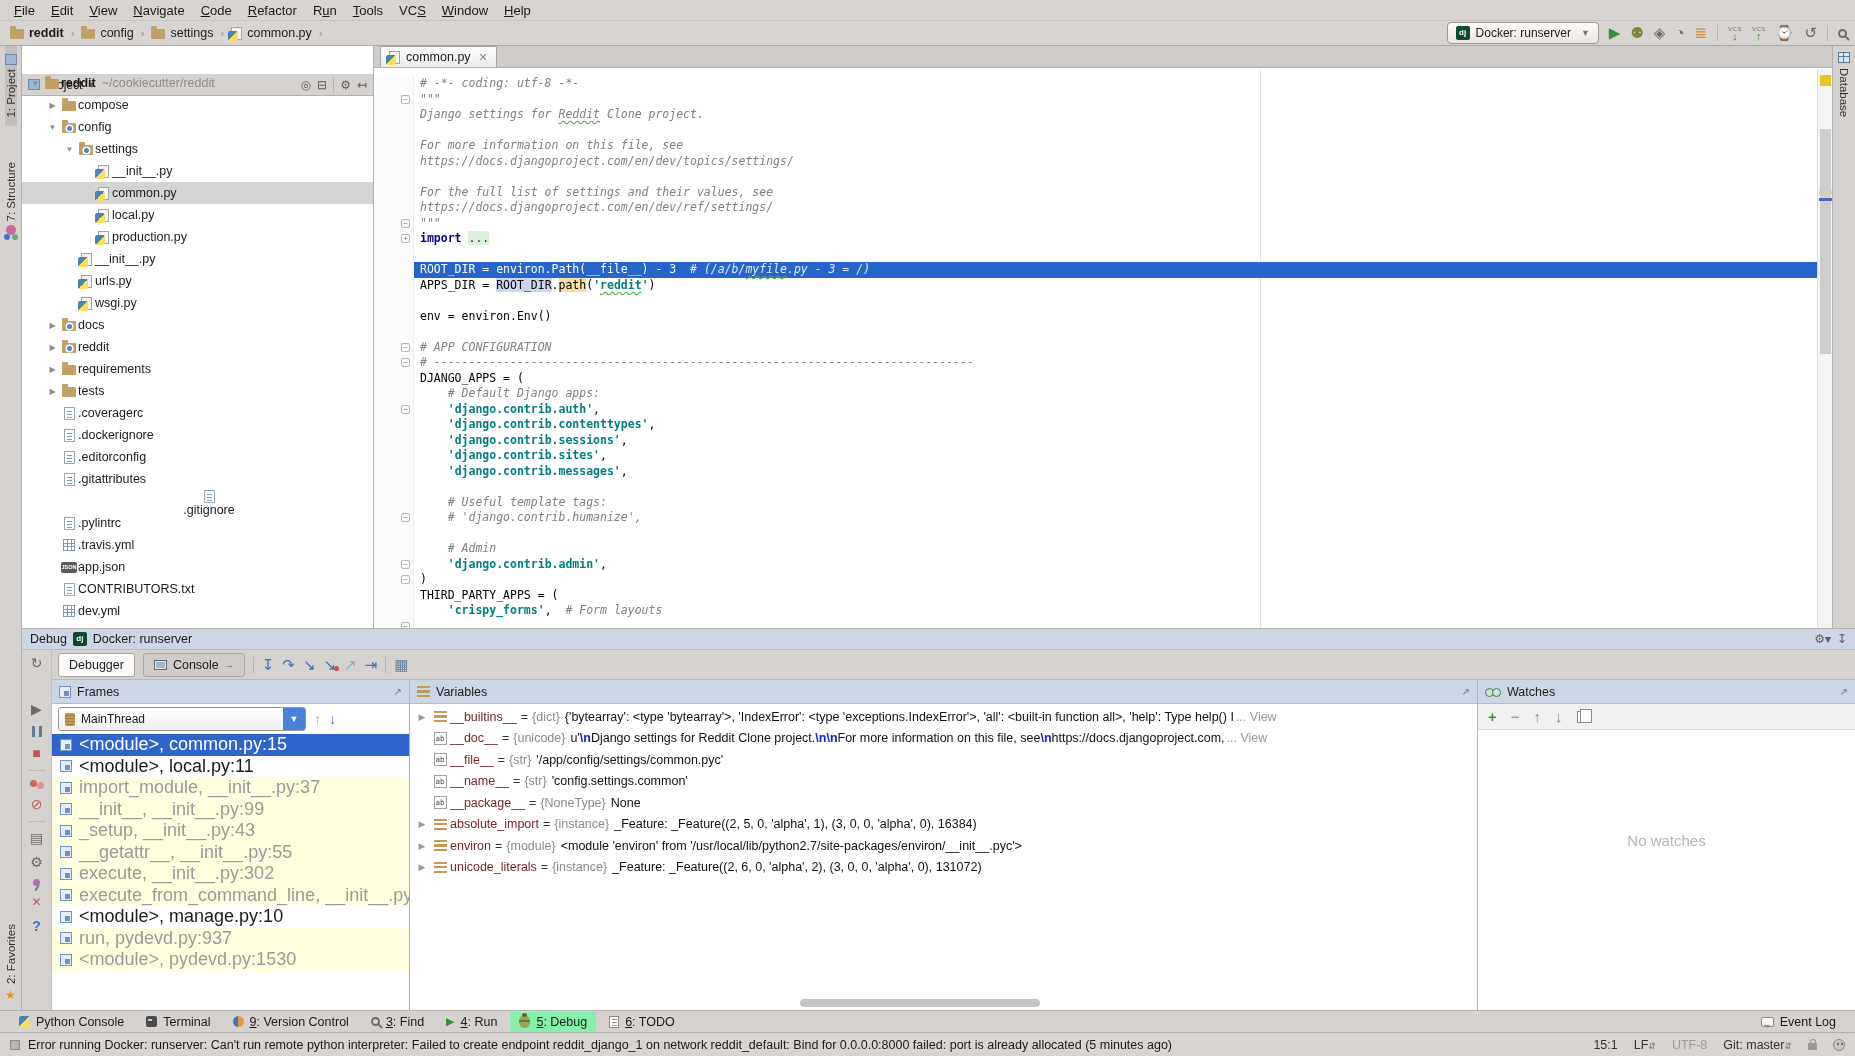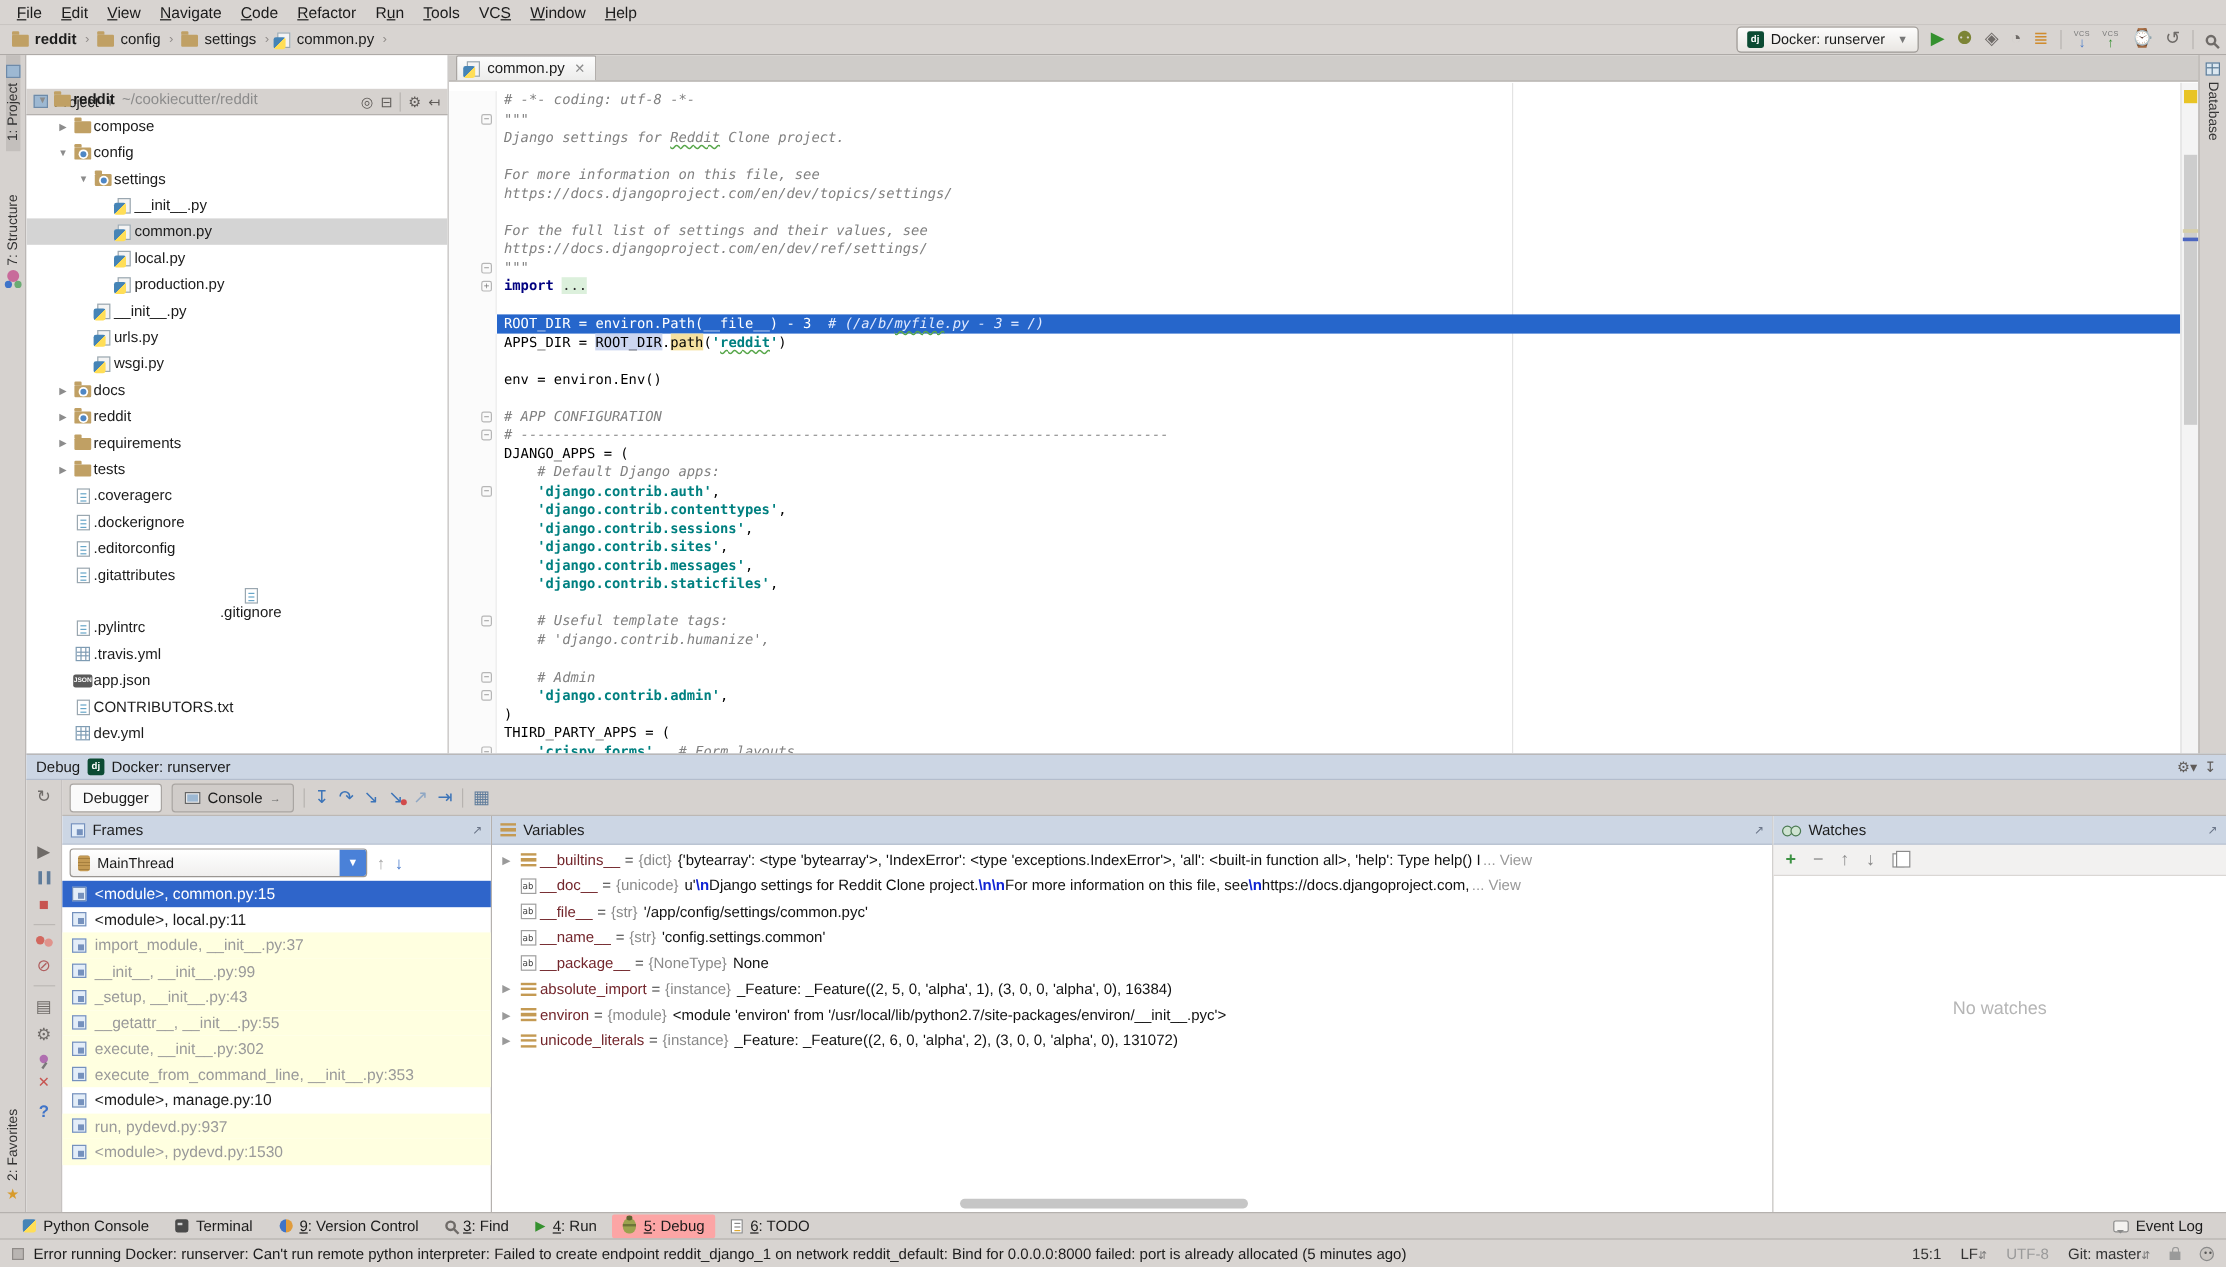"'django.contrib.staticfiles'," div.code-line { html: <div><span> </span><span>'django.contrib.staticfiles'</span><span>,</span></div> -> none }
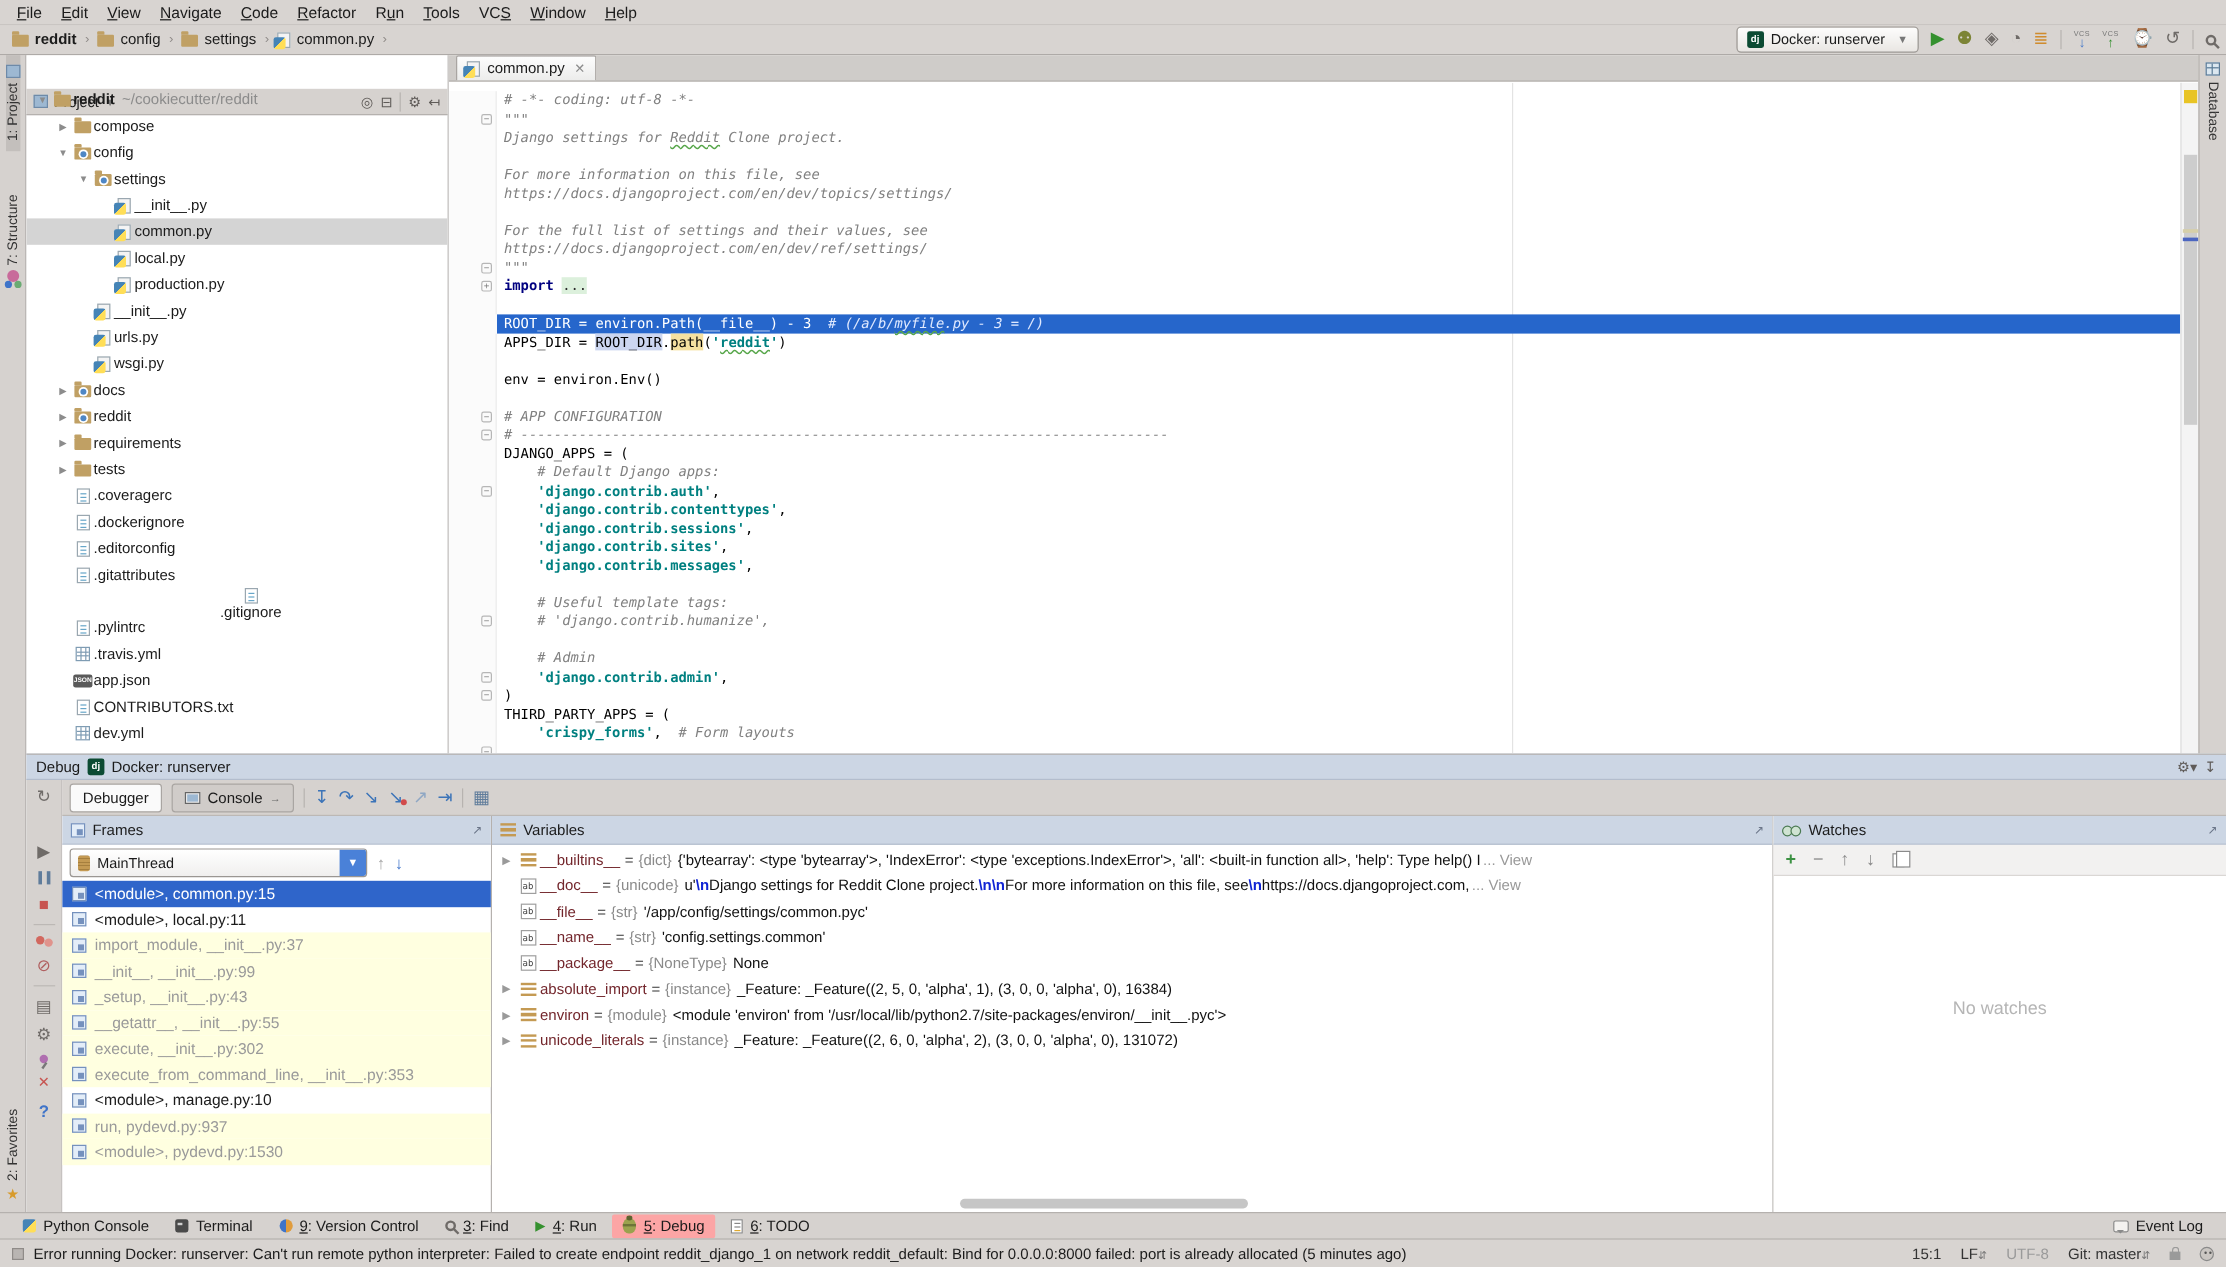"<module>, common.py:15" #frames-list .frow { font-size: 13px -> 18px }
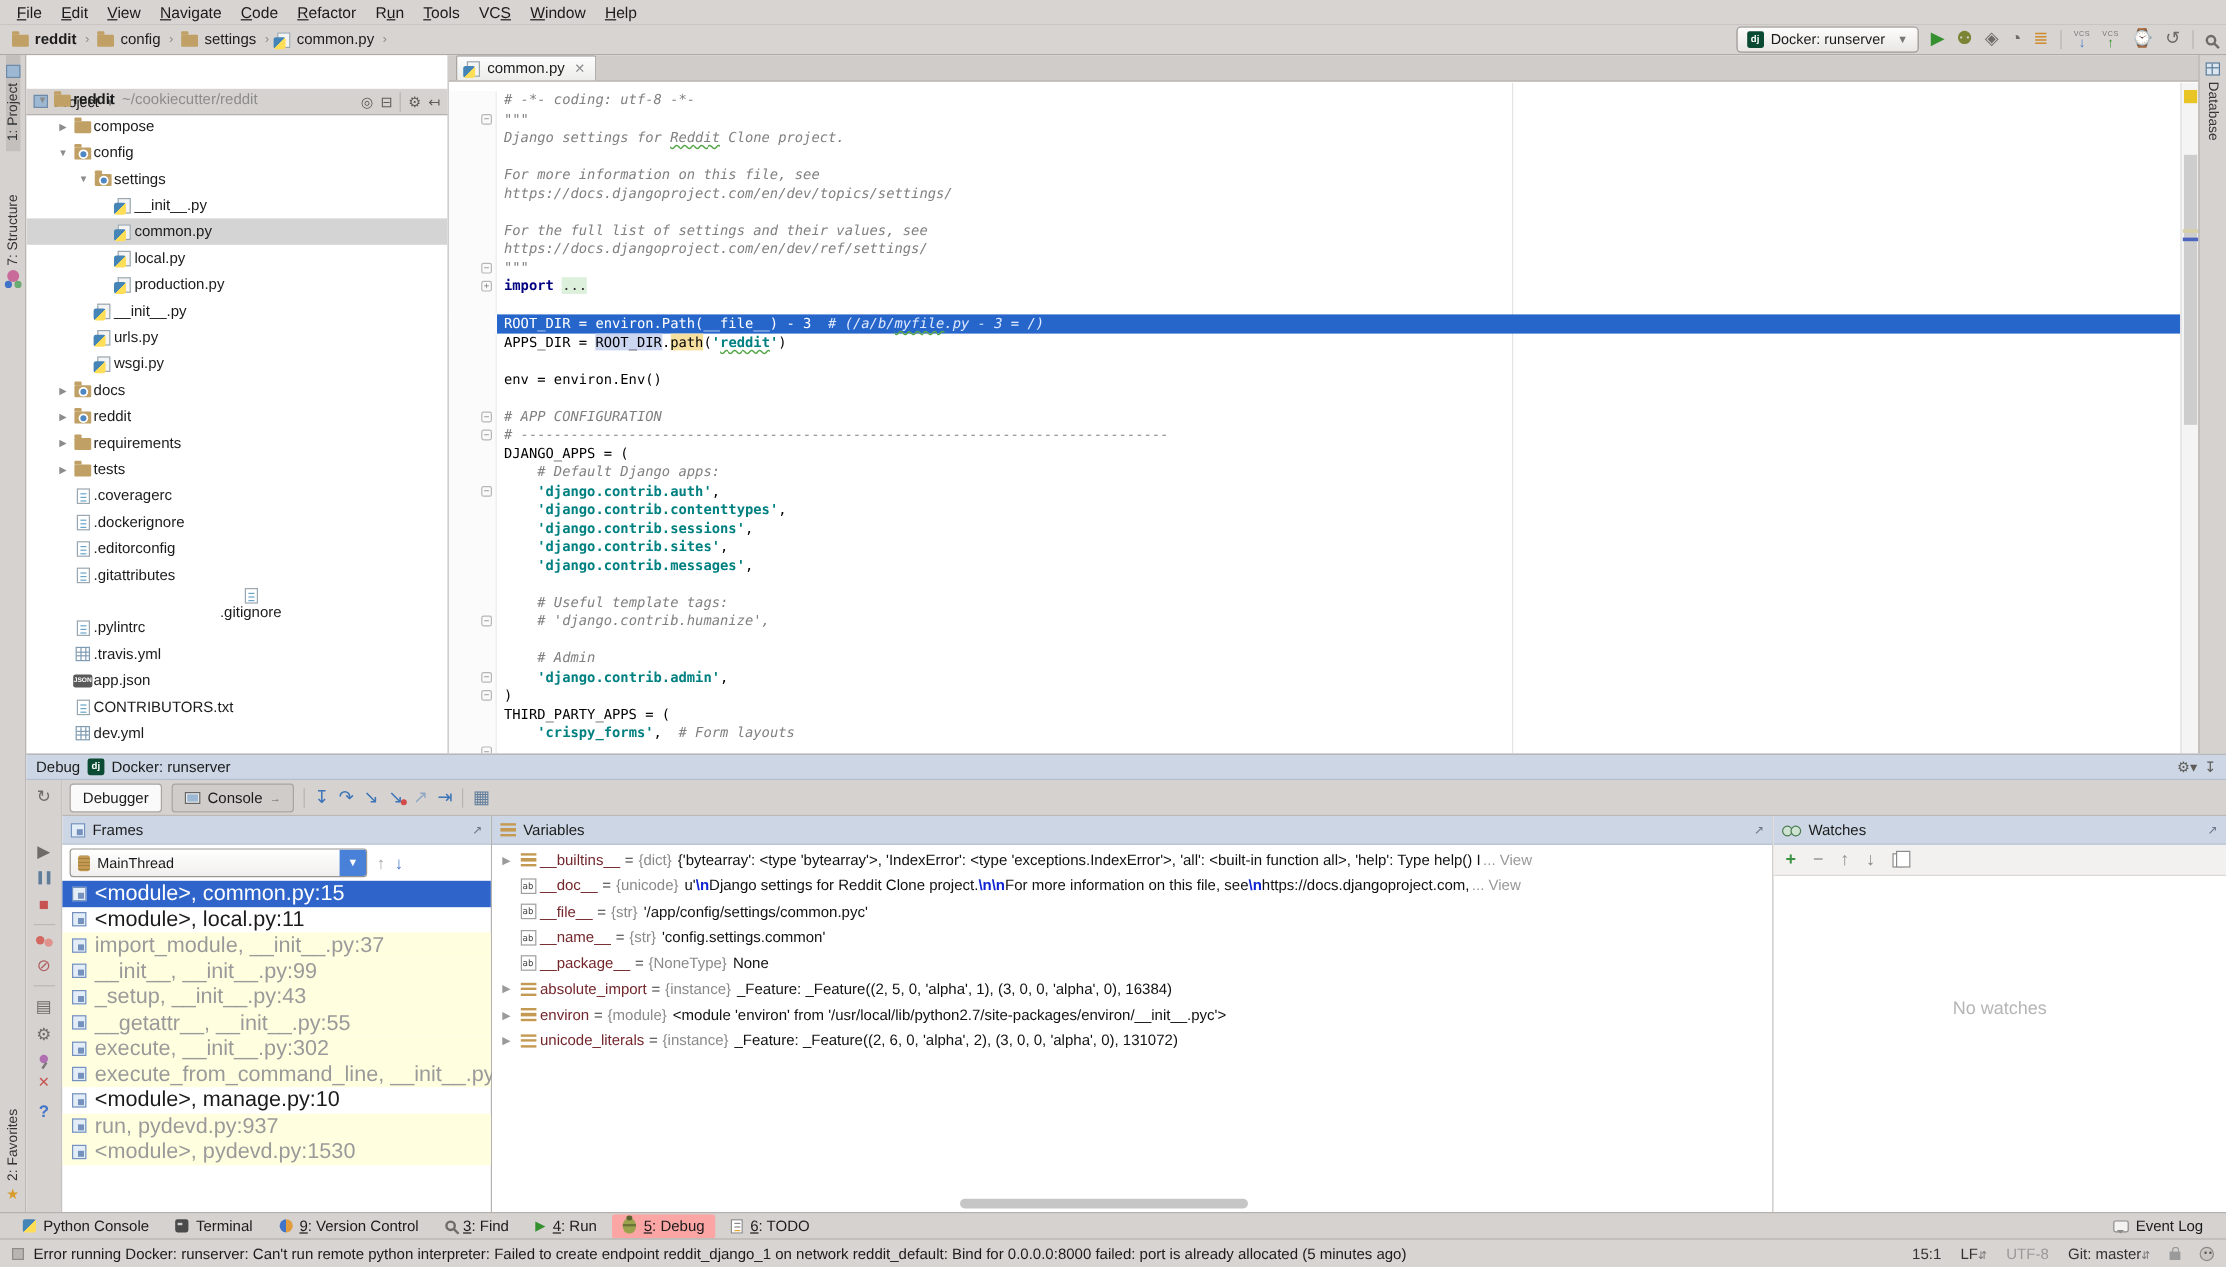"5: Debug" .btab.active { background: #fca5a5 -> #86efac }
